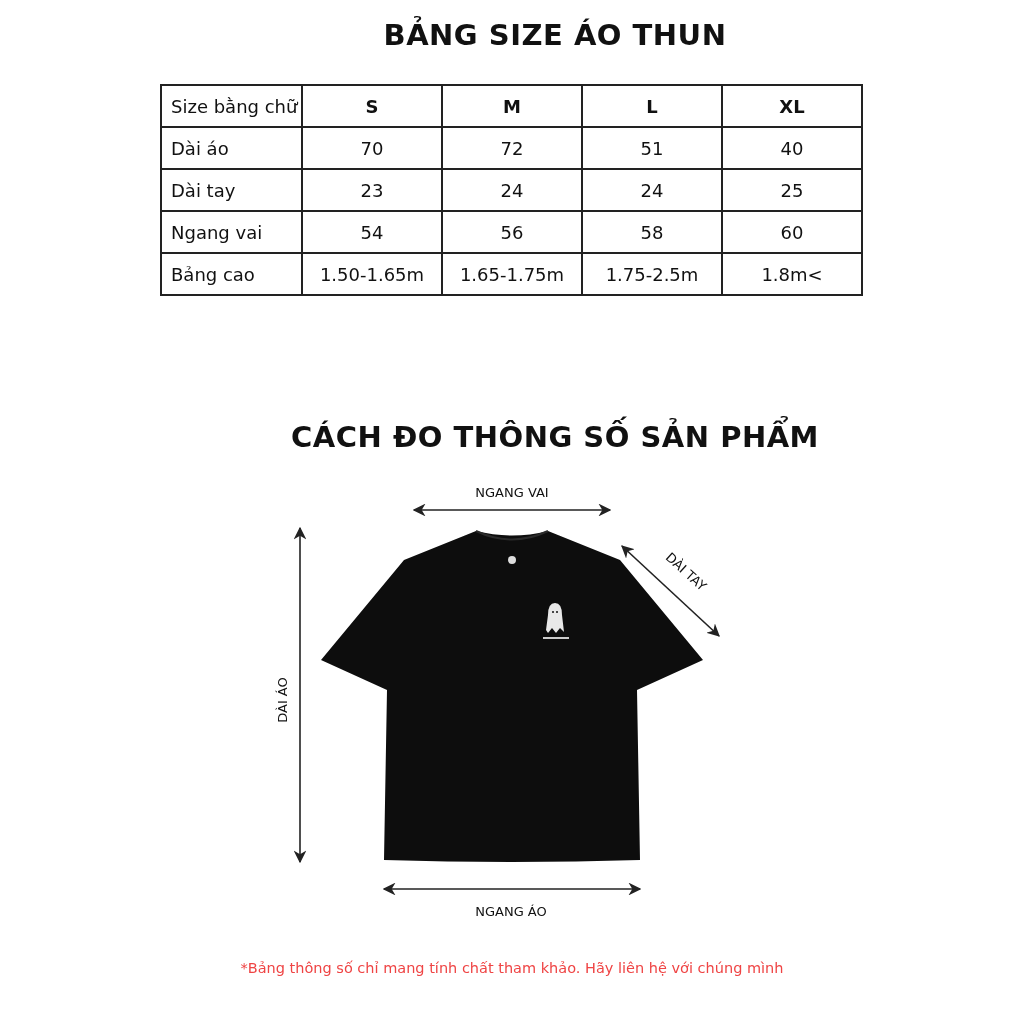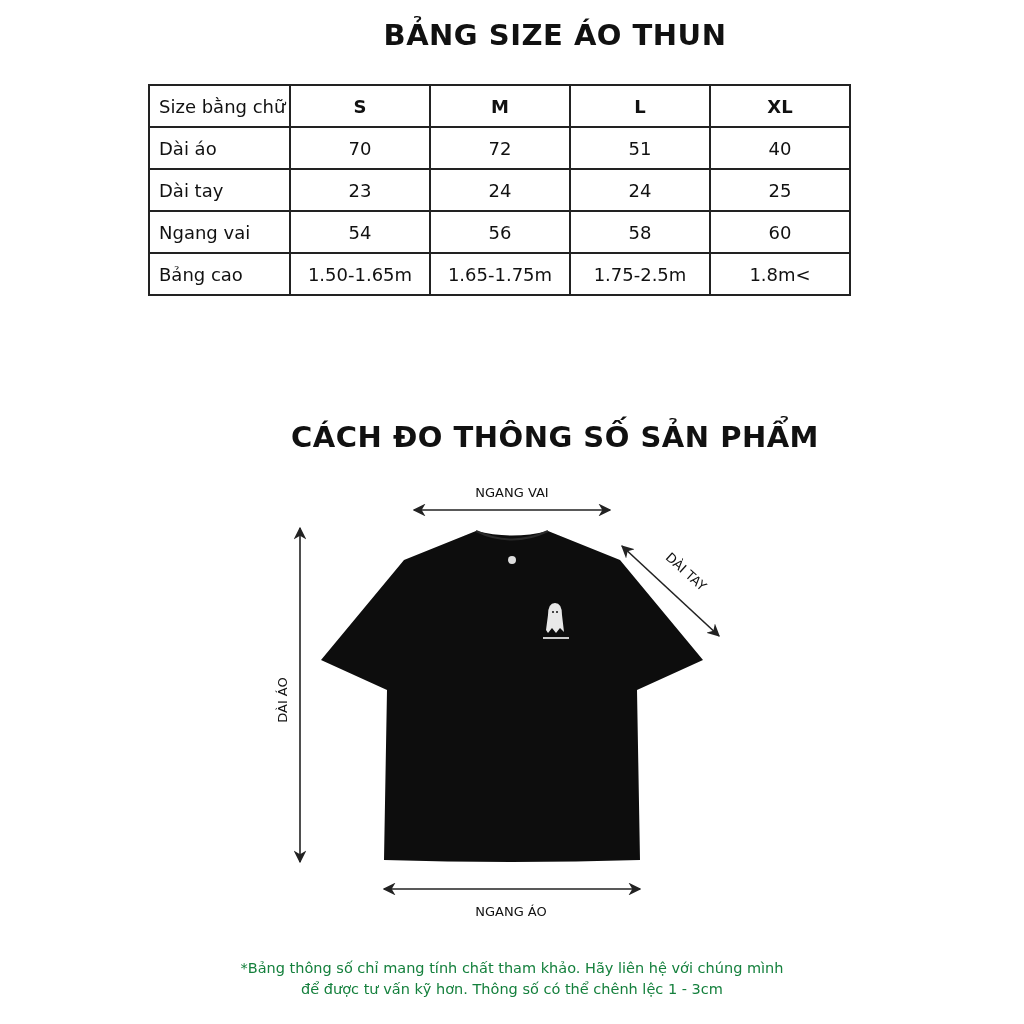"Size bằng chữ" table.size { left: 148px -> 160px }
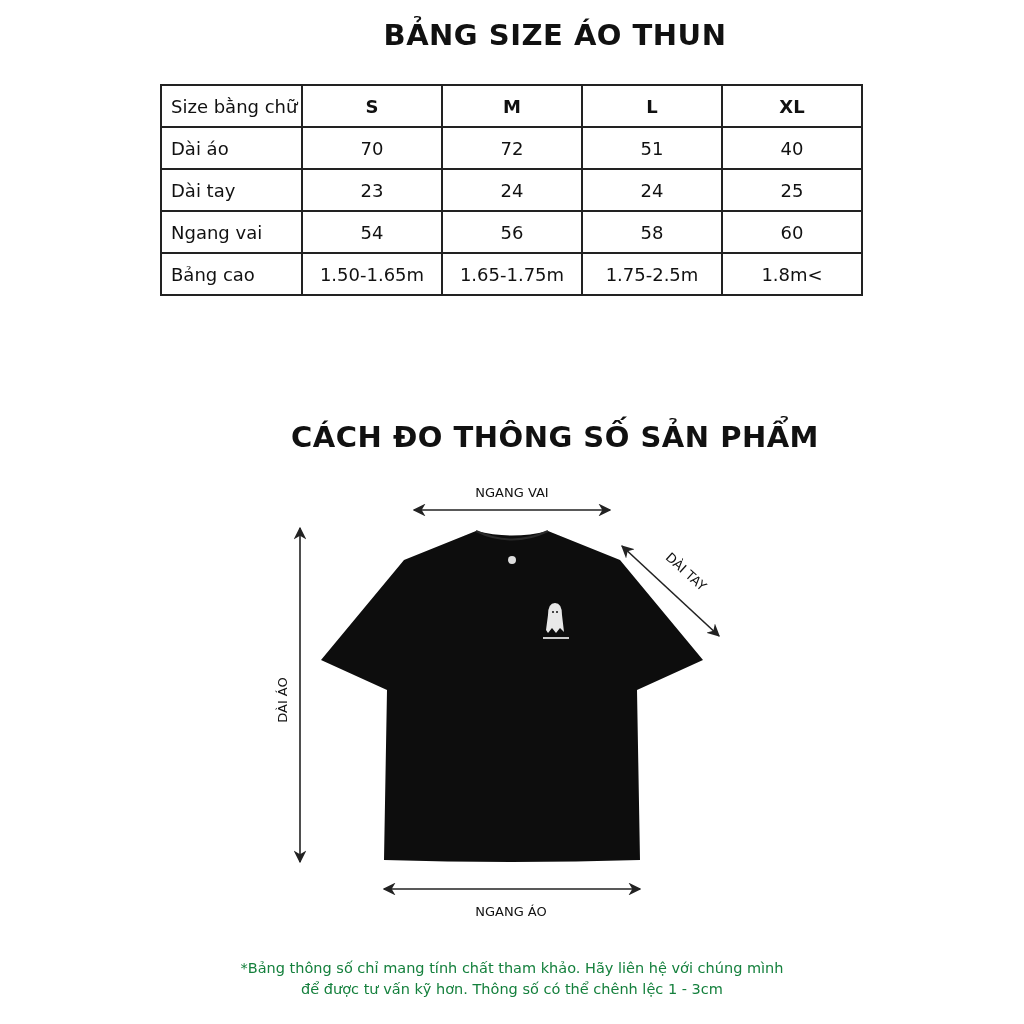"*Bảng thông số chỉ mang" .note { color: #15803d -> #ef4444 }
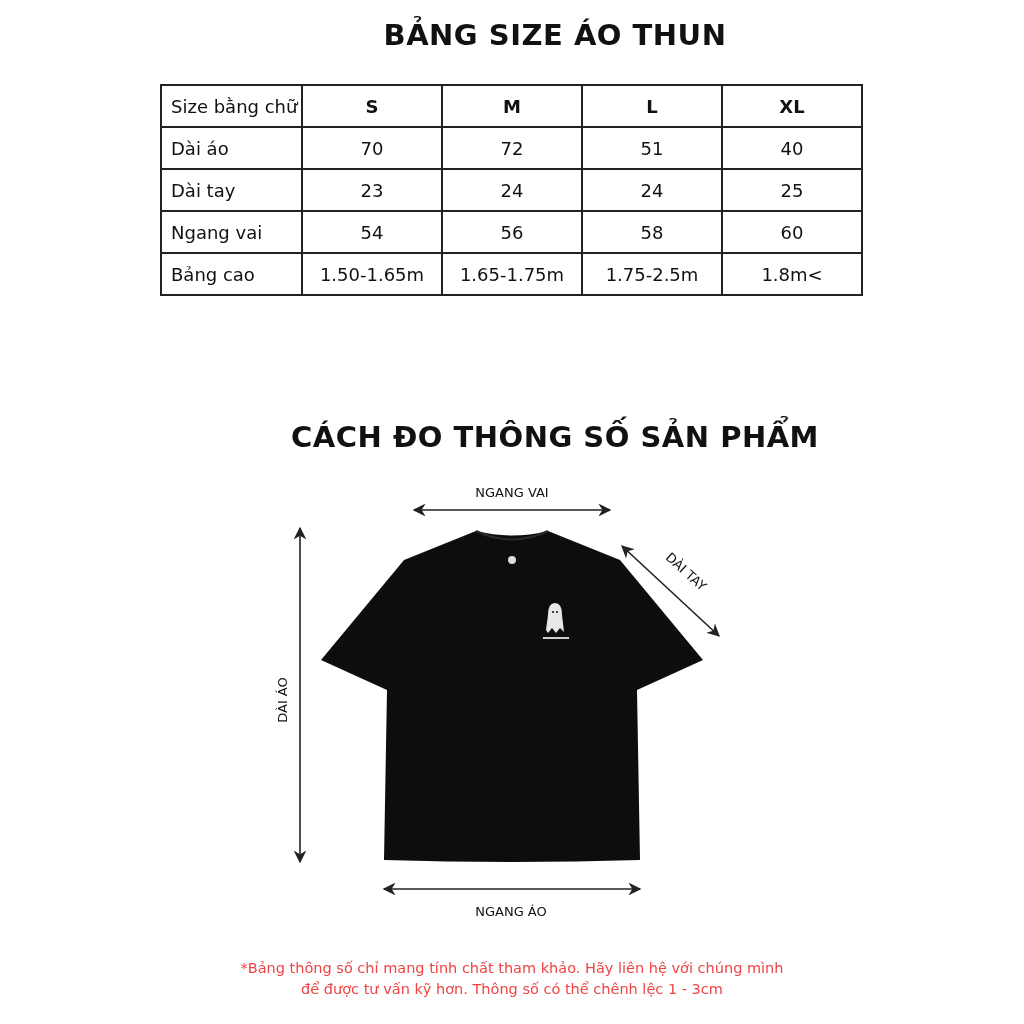"để được tư vấn kỹ" div { html: <div>để được tư vấn kỹ hơn. Thông số có thể chênh lệc 1 - 3cm</div> -> none }
